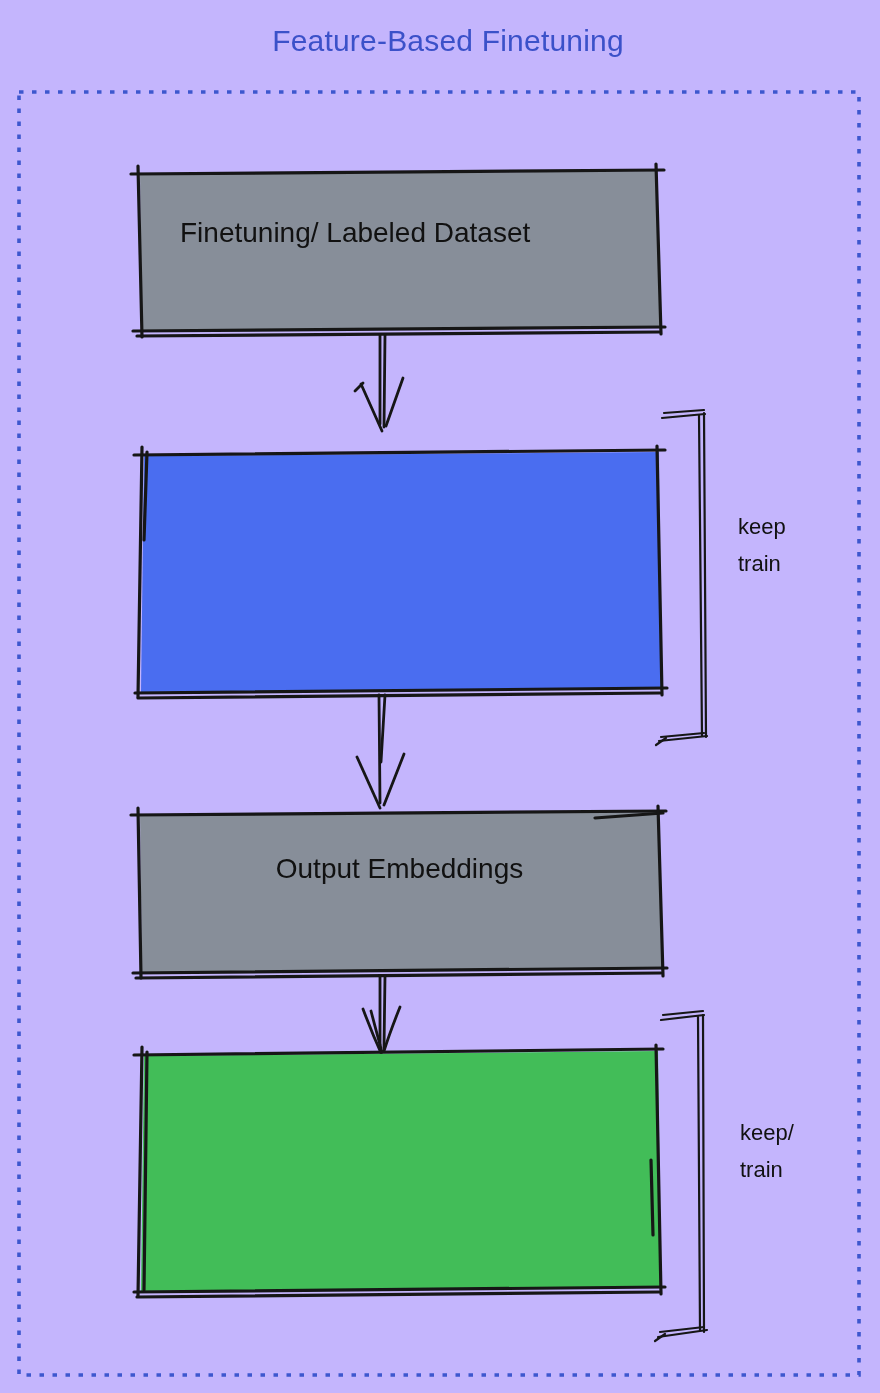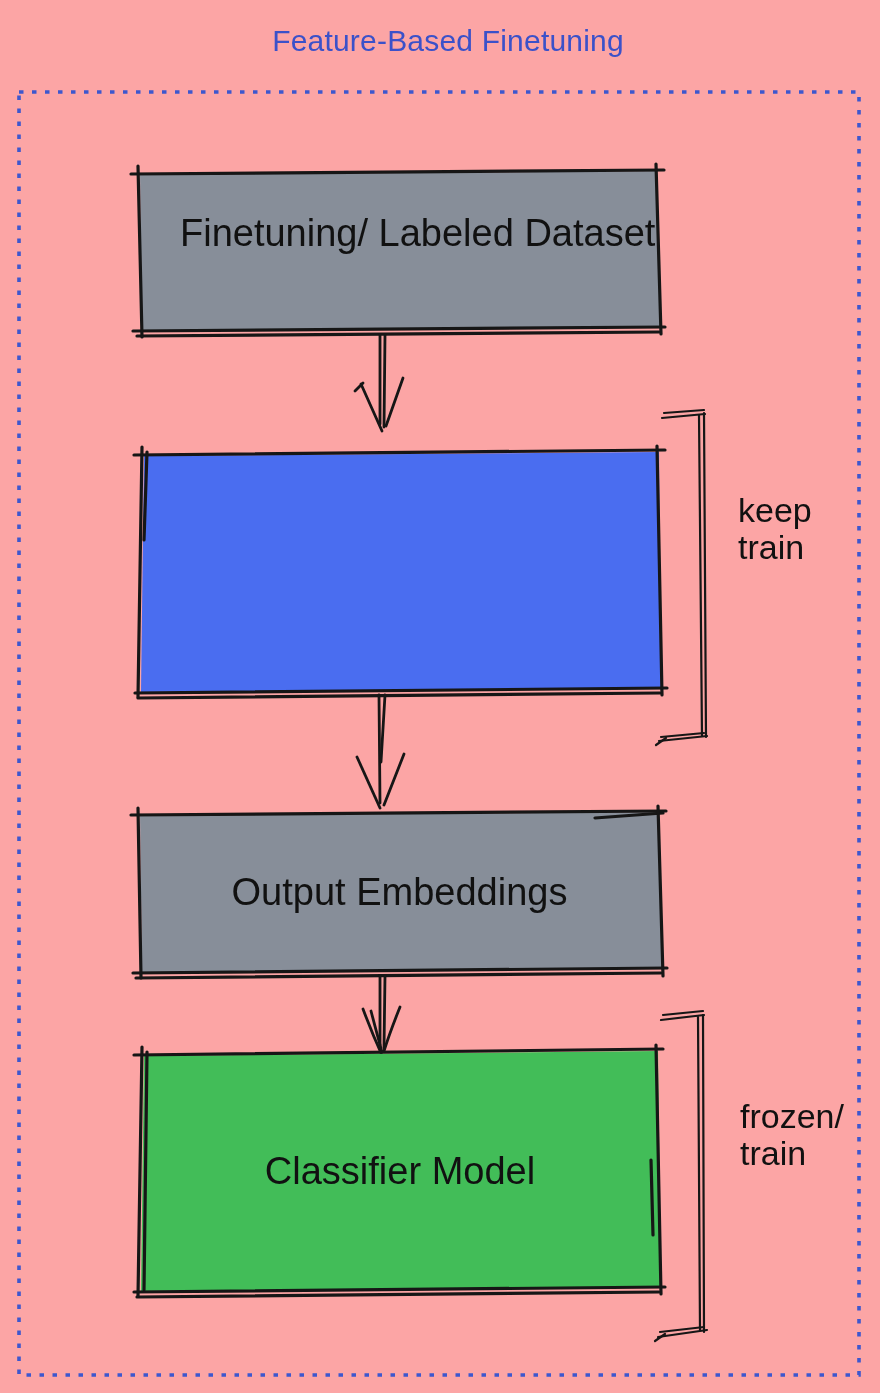"Feature-Based Finetuning" .stage { background: #fca5a5 -> #c4b5fd }
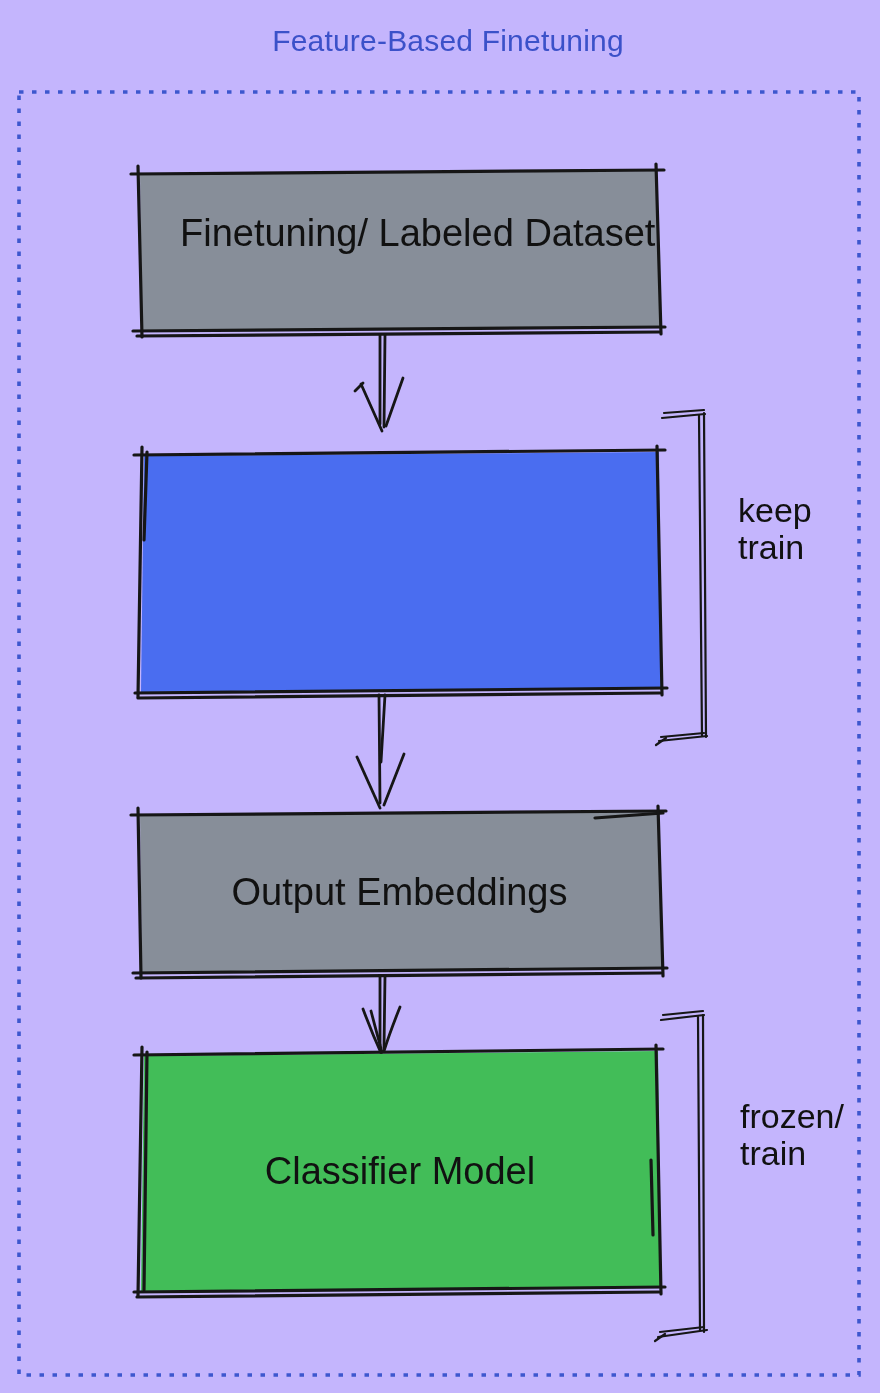"Finetuning/ Labeled Dataset" .node-label { font-size: 38px -> 28px }
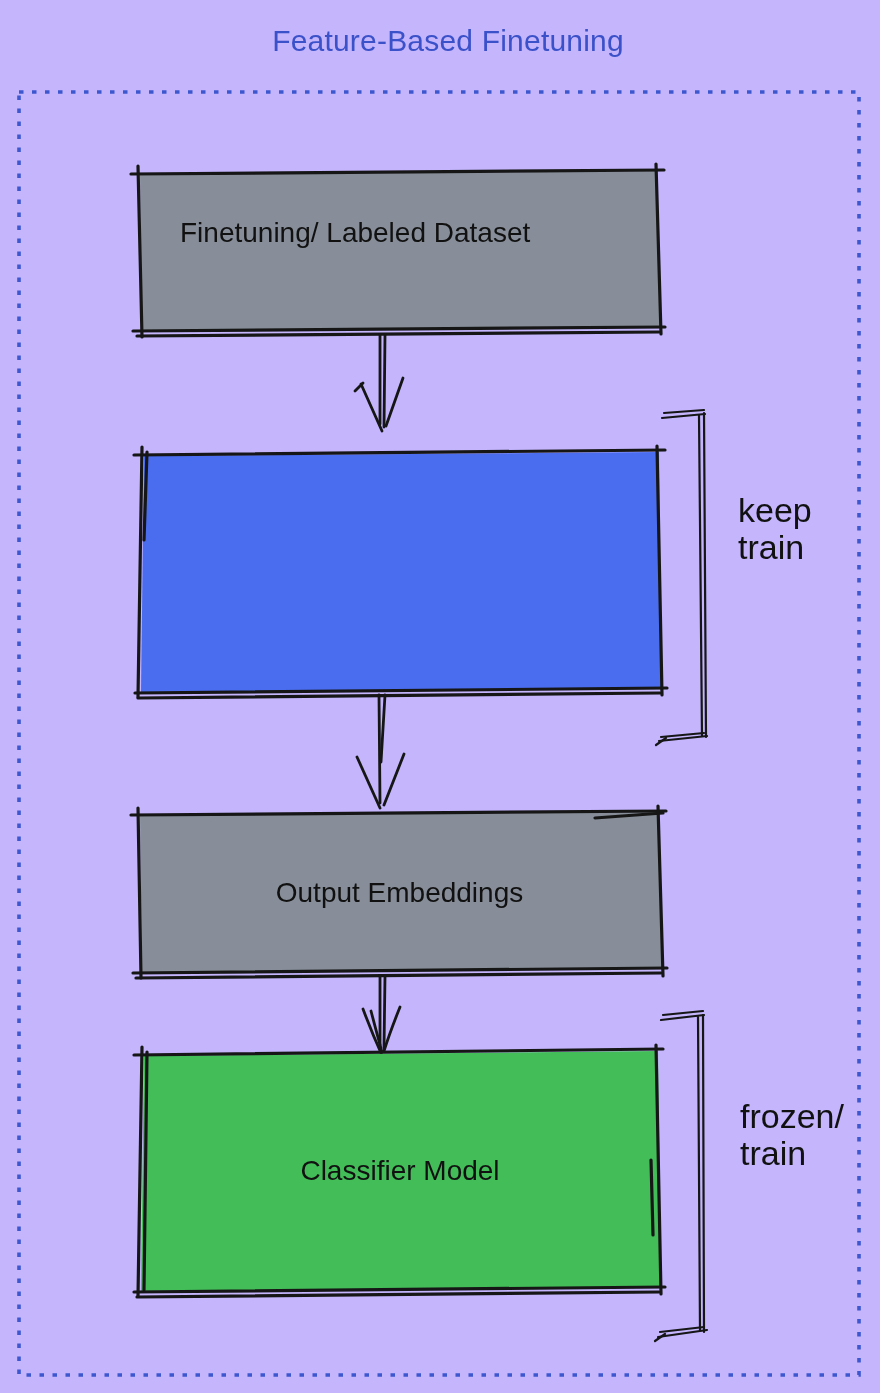"keep" .side-note { font-size: 34px -> 22px; margin-top: none -> 16px }
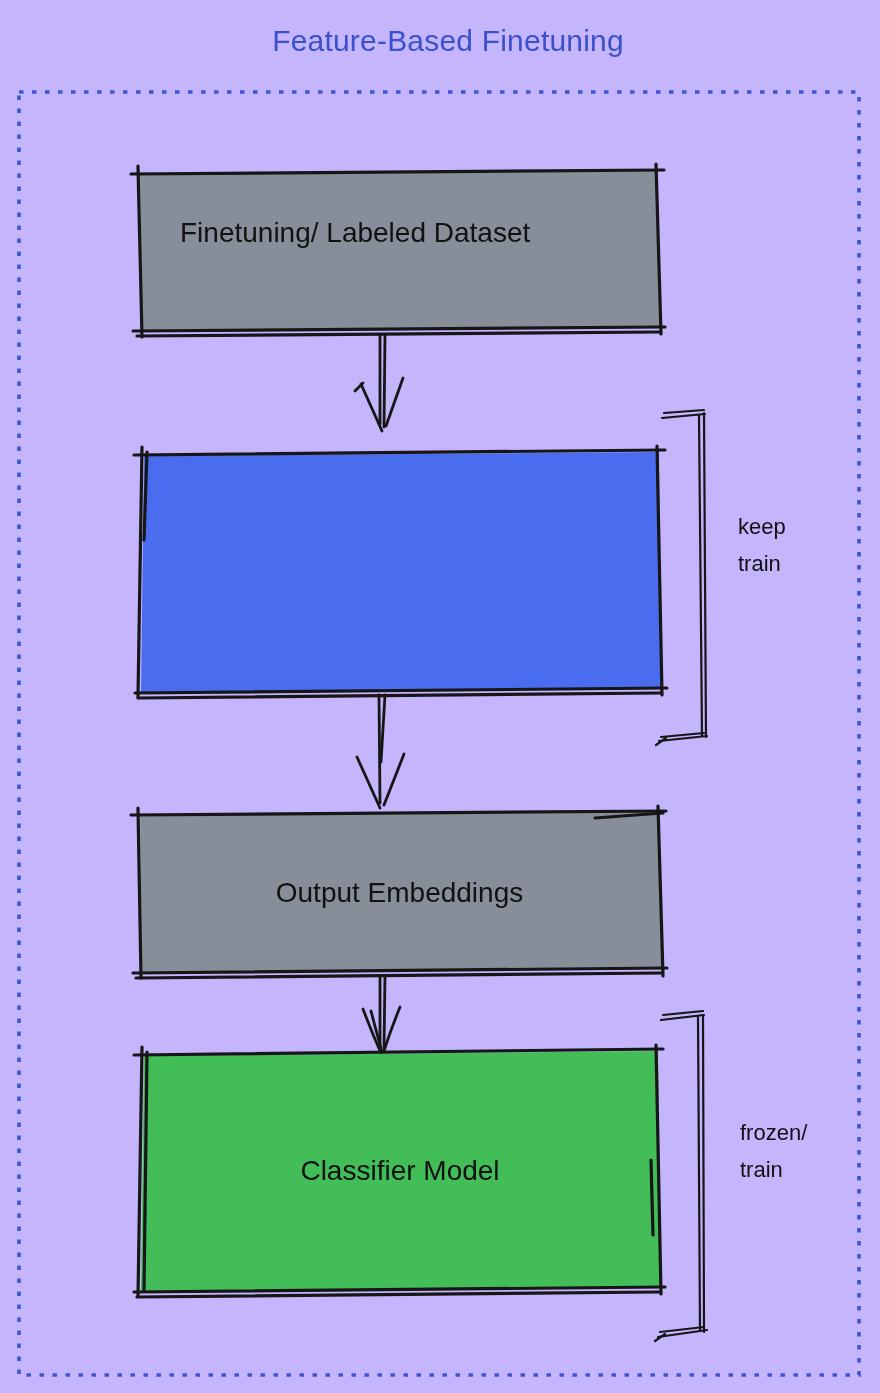"Output Embeddings" .node-label.embeddings { top: 813px -> 789px }
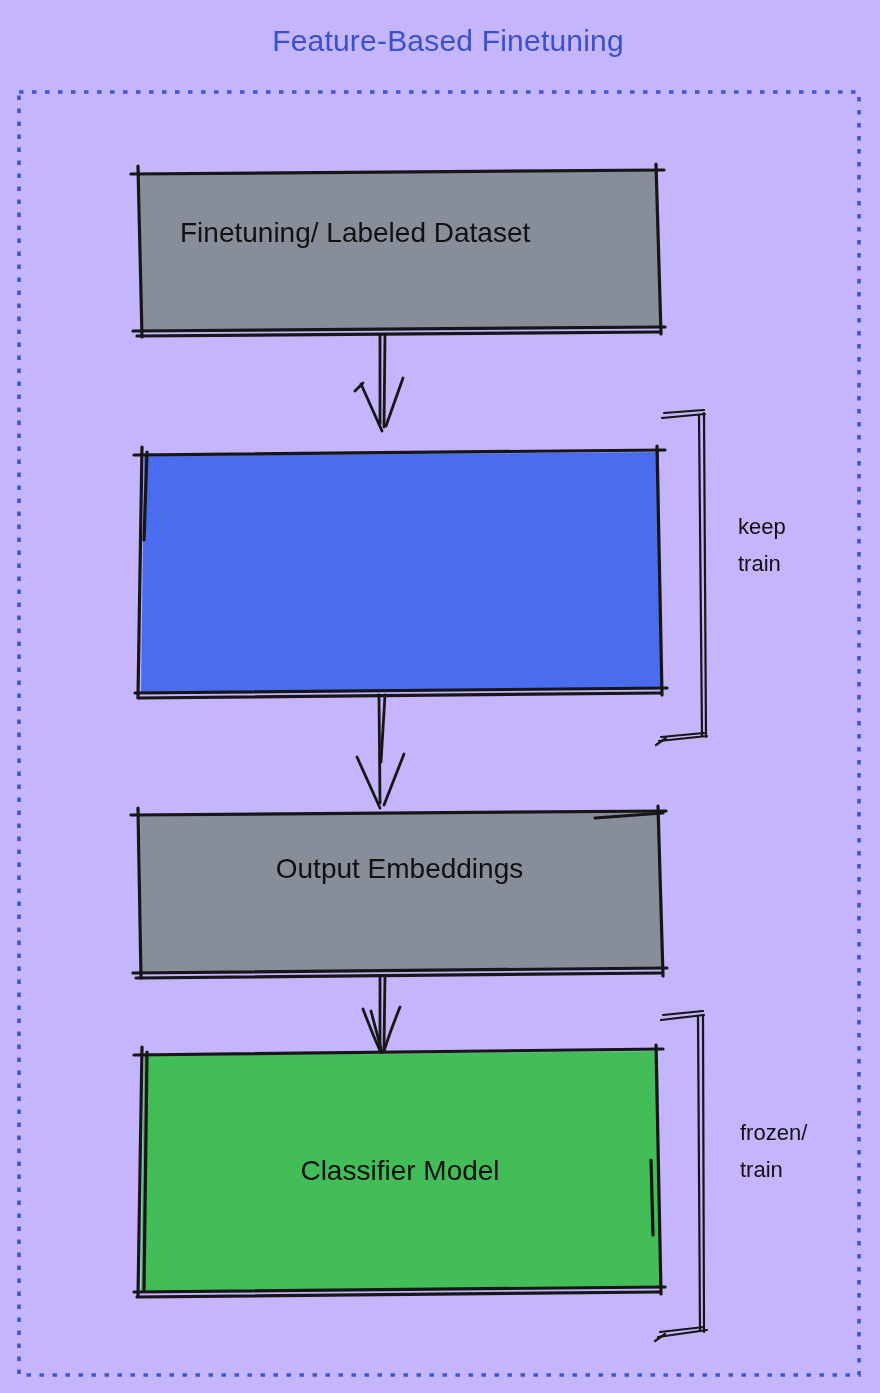"frozen/" span { text: frozen/ -> keep/ }
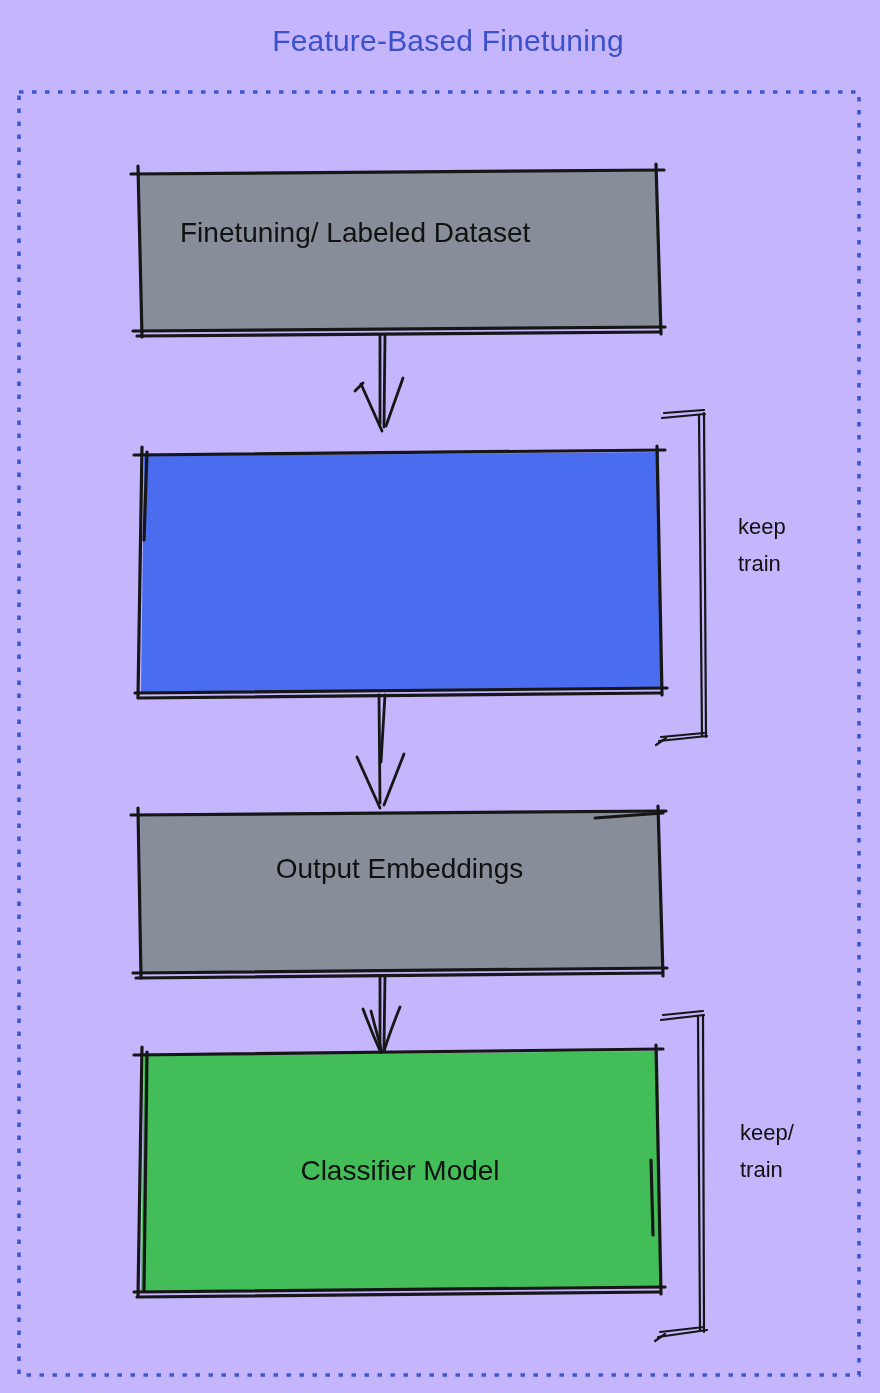"Classifier Model" div.node-label { html: <div>Classifier Model</div> -> none }
